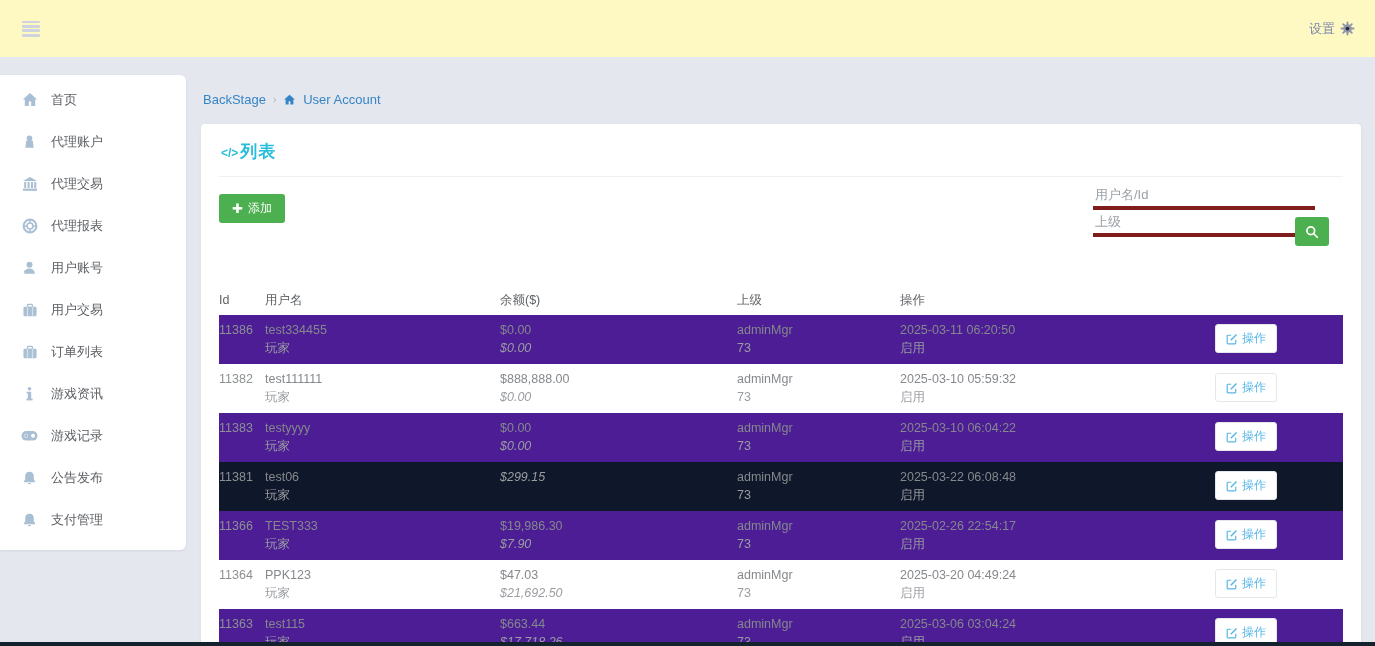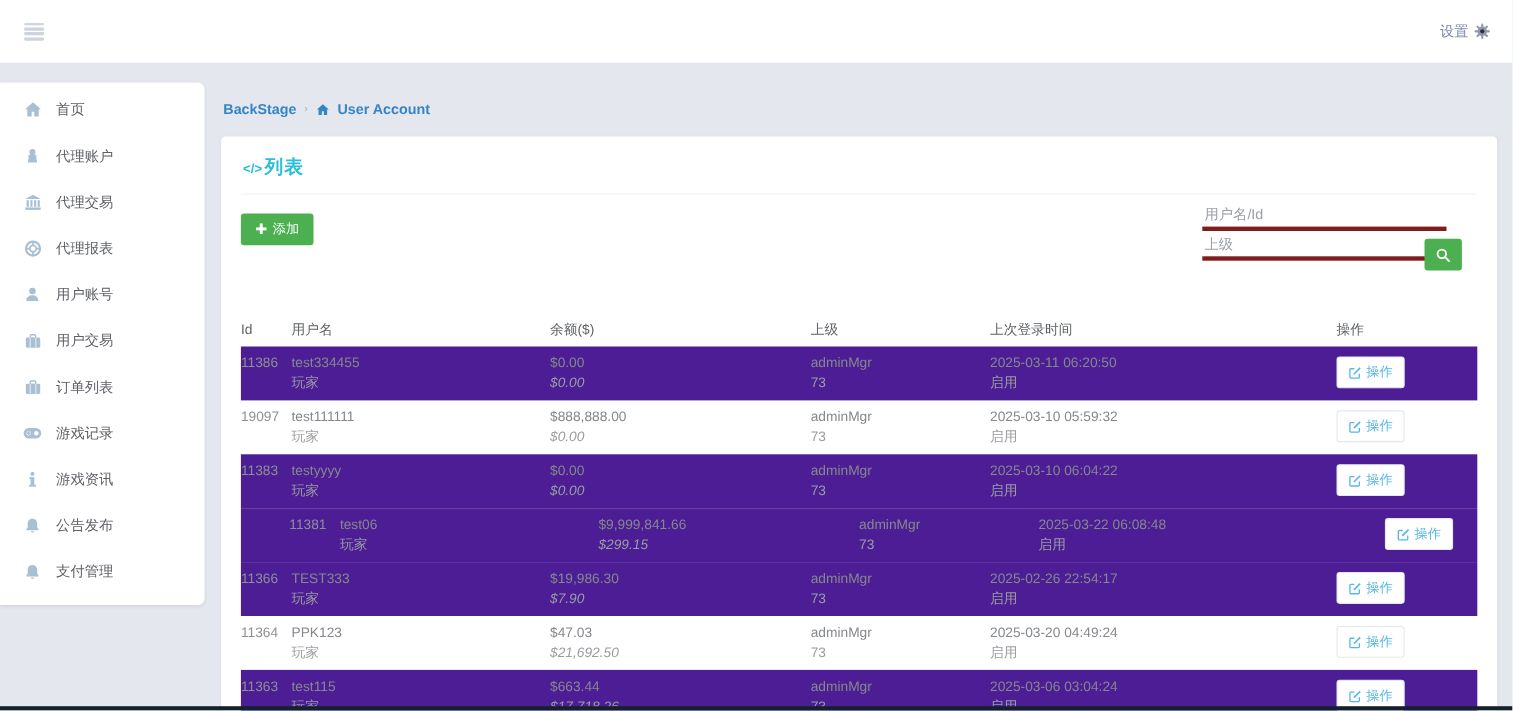"设置" .navbar { background: #ffffff -> #fef9c3 }
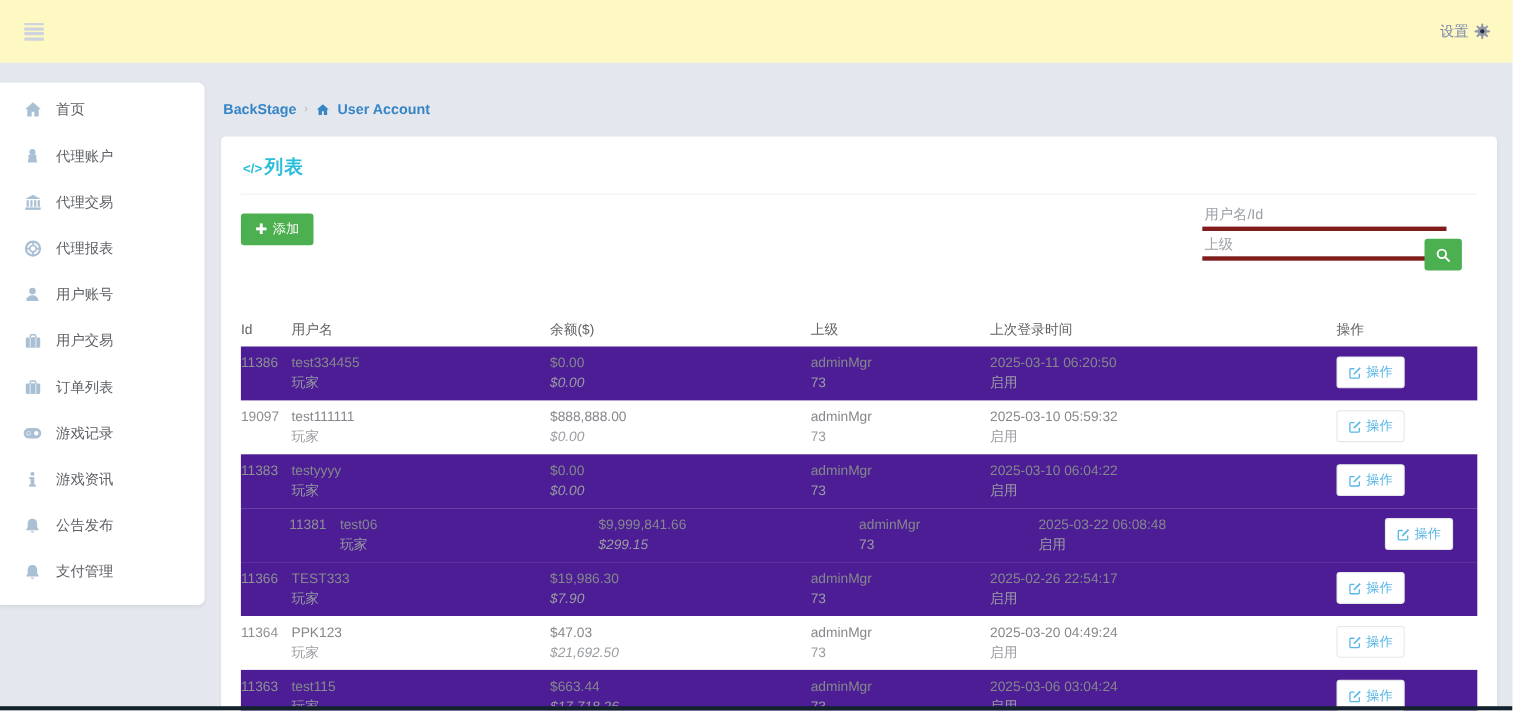"BackStage" .breadcrumb a { font-weight: bold -> none }
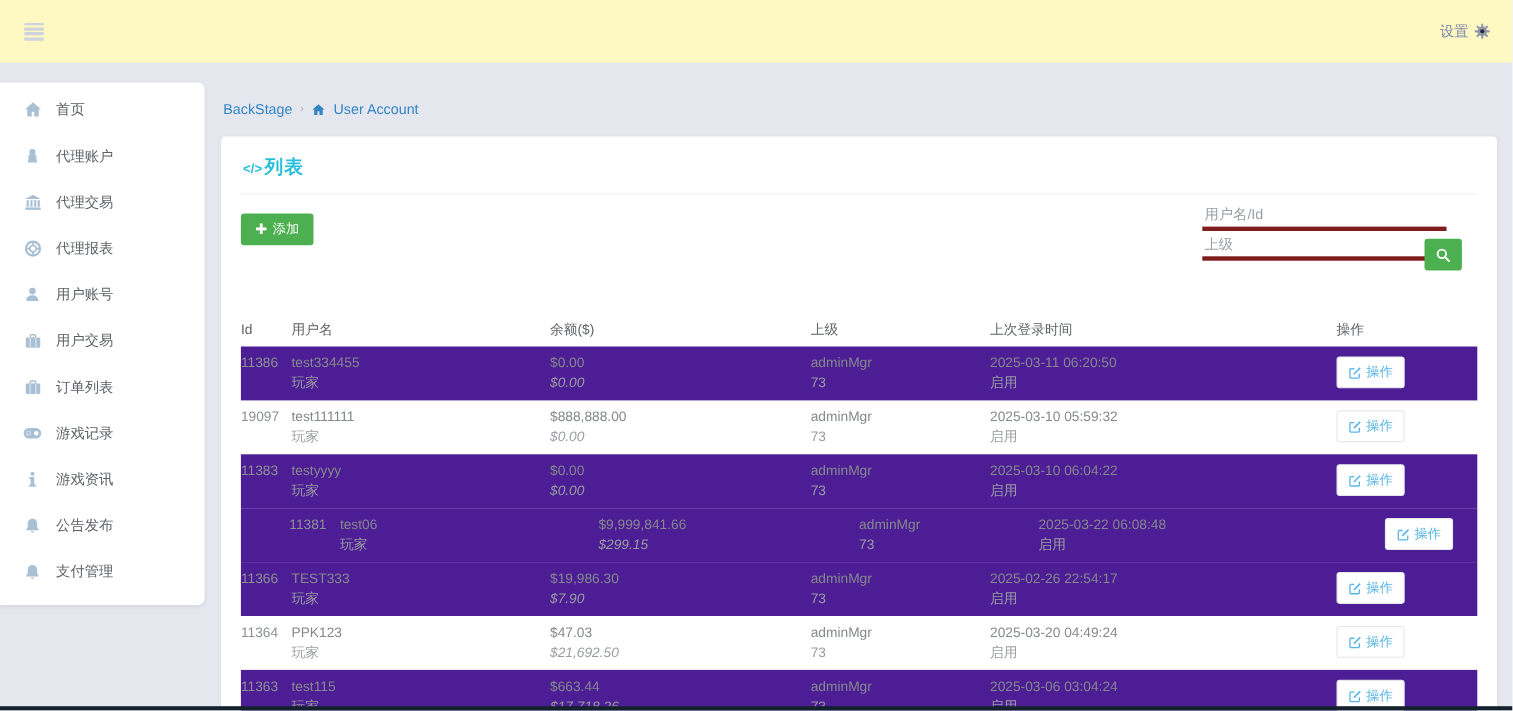"上次登录时间" div.c5 { html: <div>上次登录时间</div> -> none }
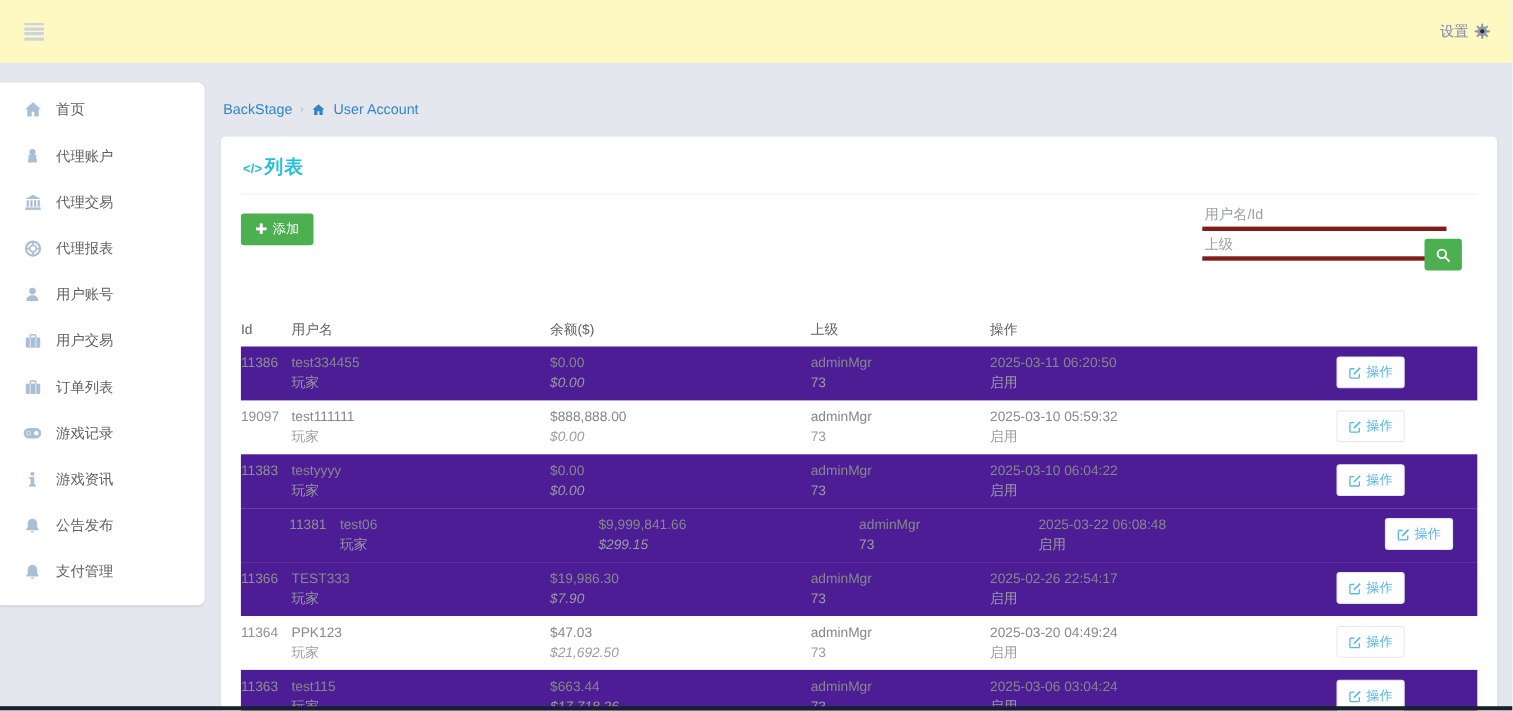"19097" div.c1 { text: 19097 -> 11382 }
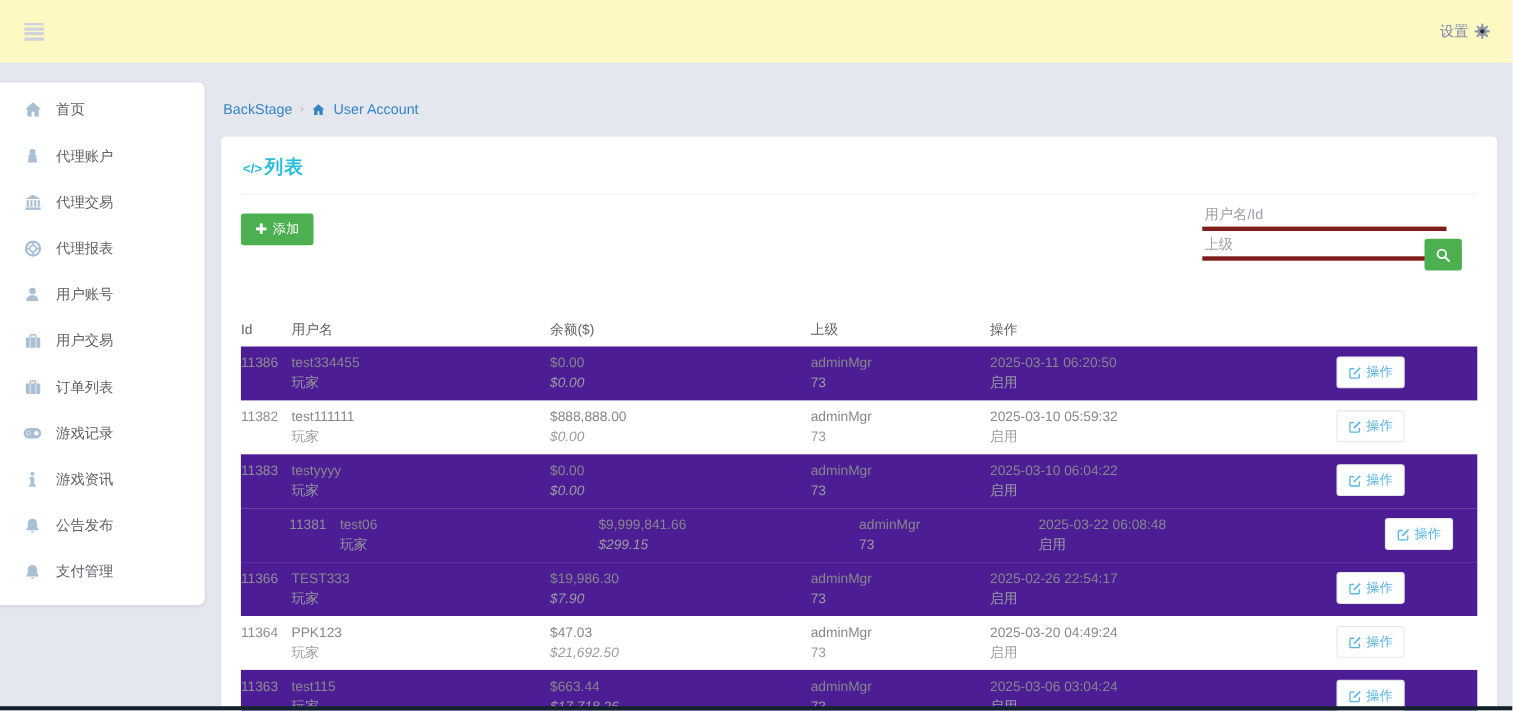"游戏记录" div.side-item { order: before "游戏资讯" -> after "游戏资讯" }
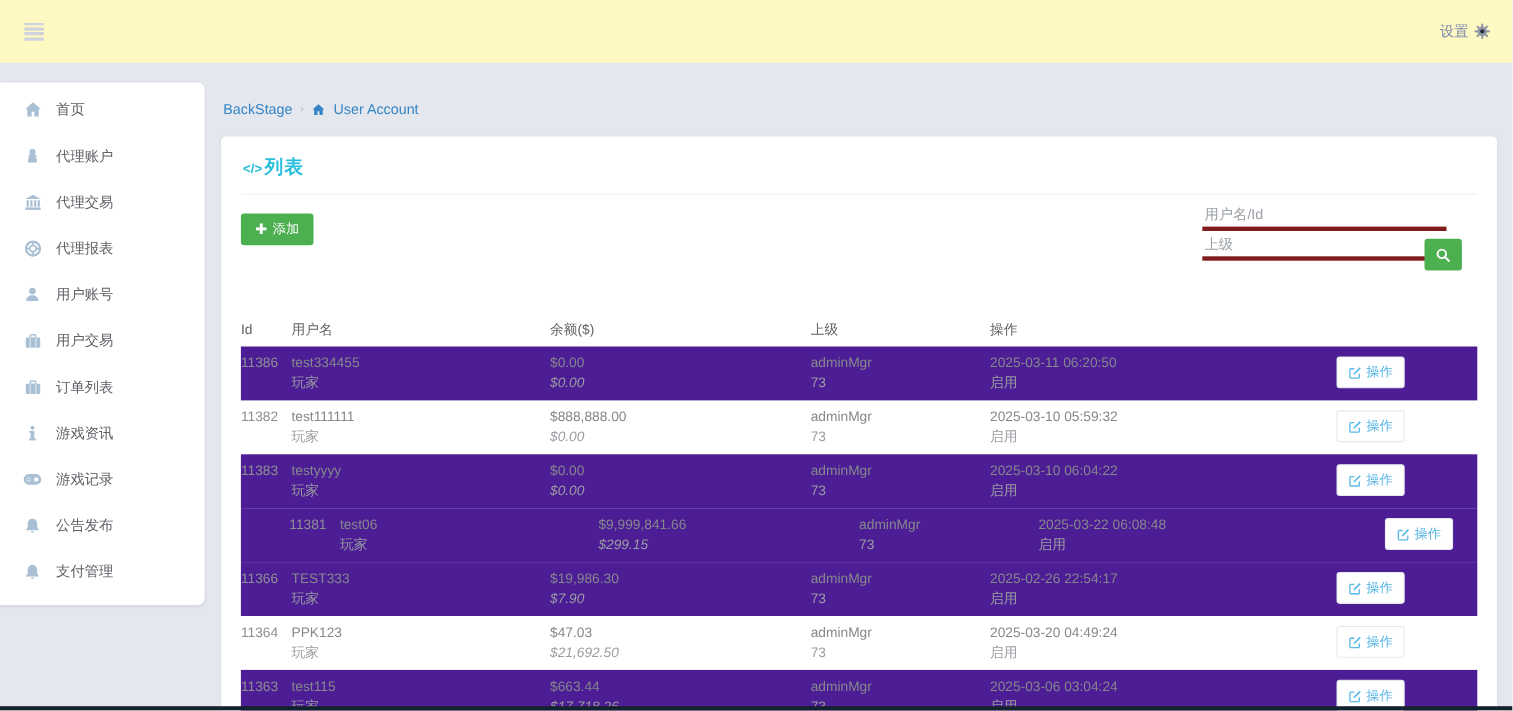"11381" .drow.hl { background: #4c1d95 -> #0f172a; padding-left: 44px -> none }
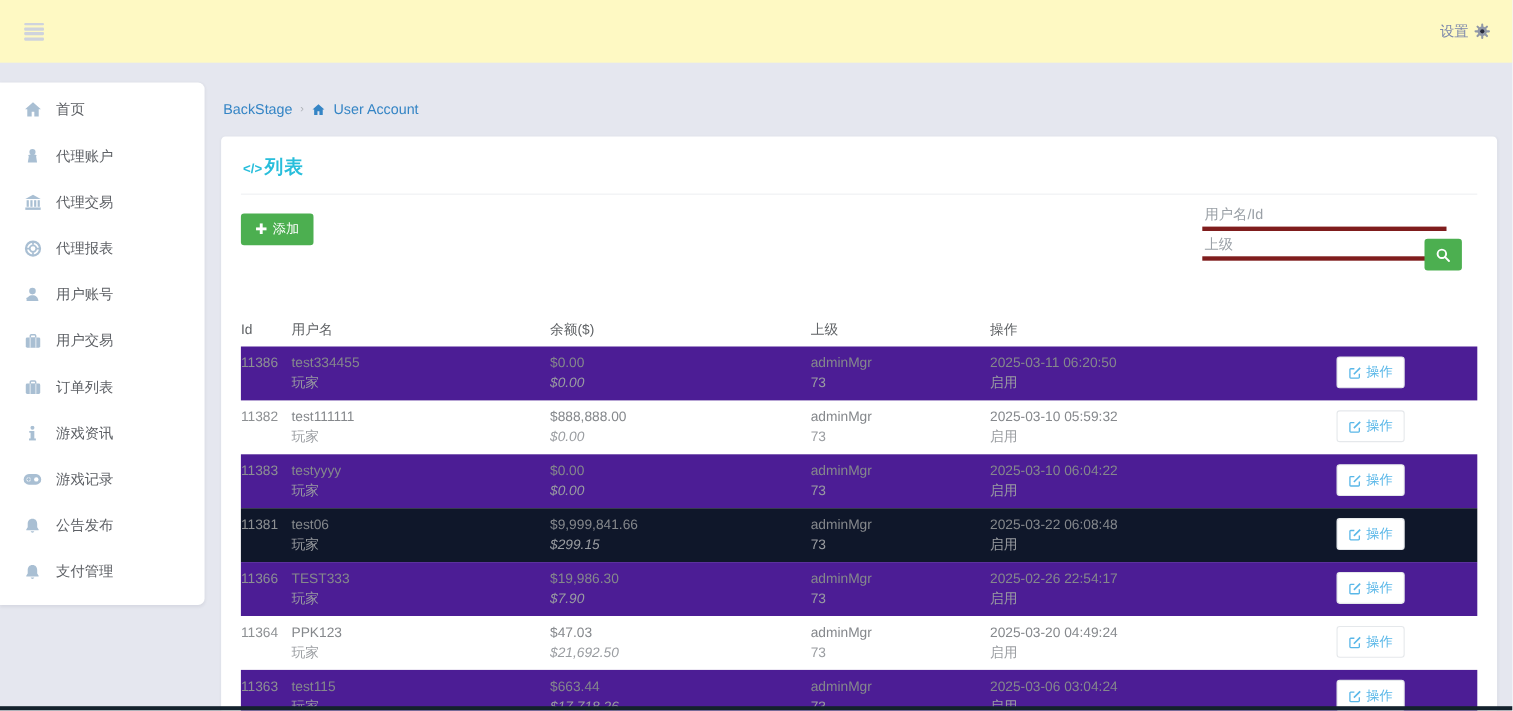"$9,999,841.66" span.l1 { html: <span>$9,999,841.66</span> -> none }
